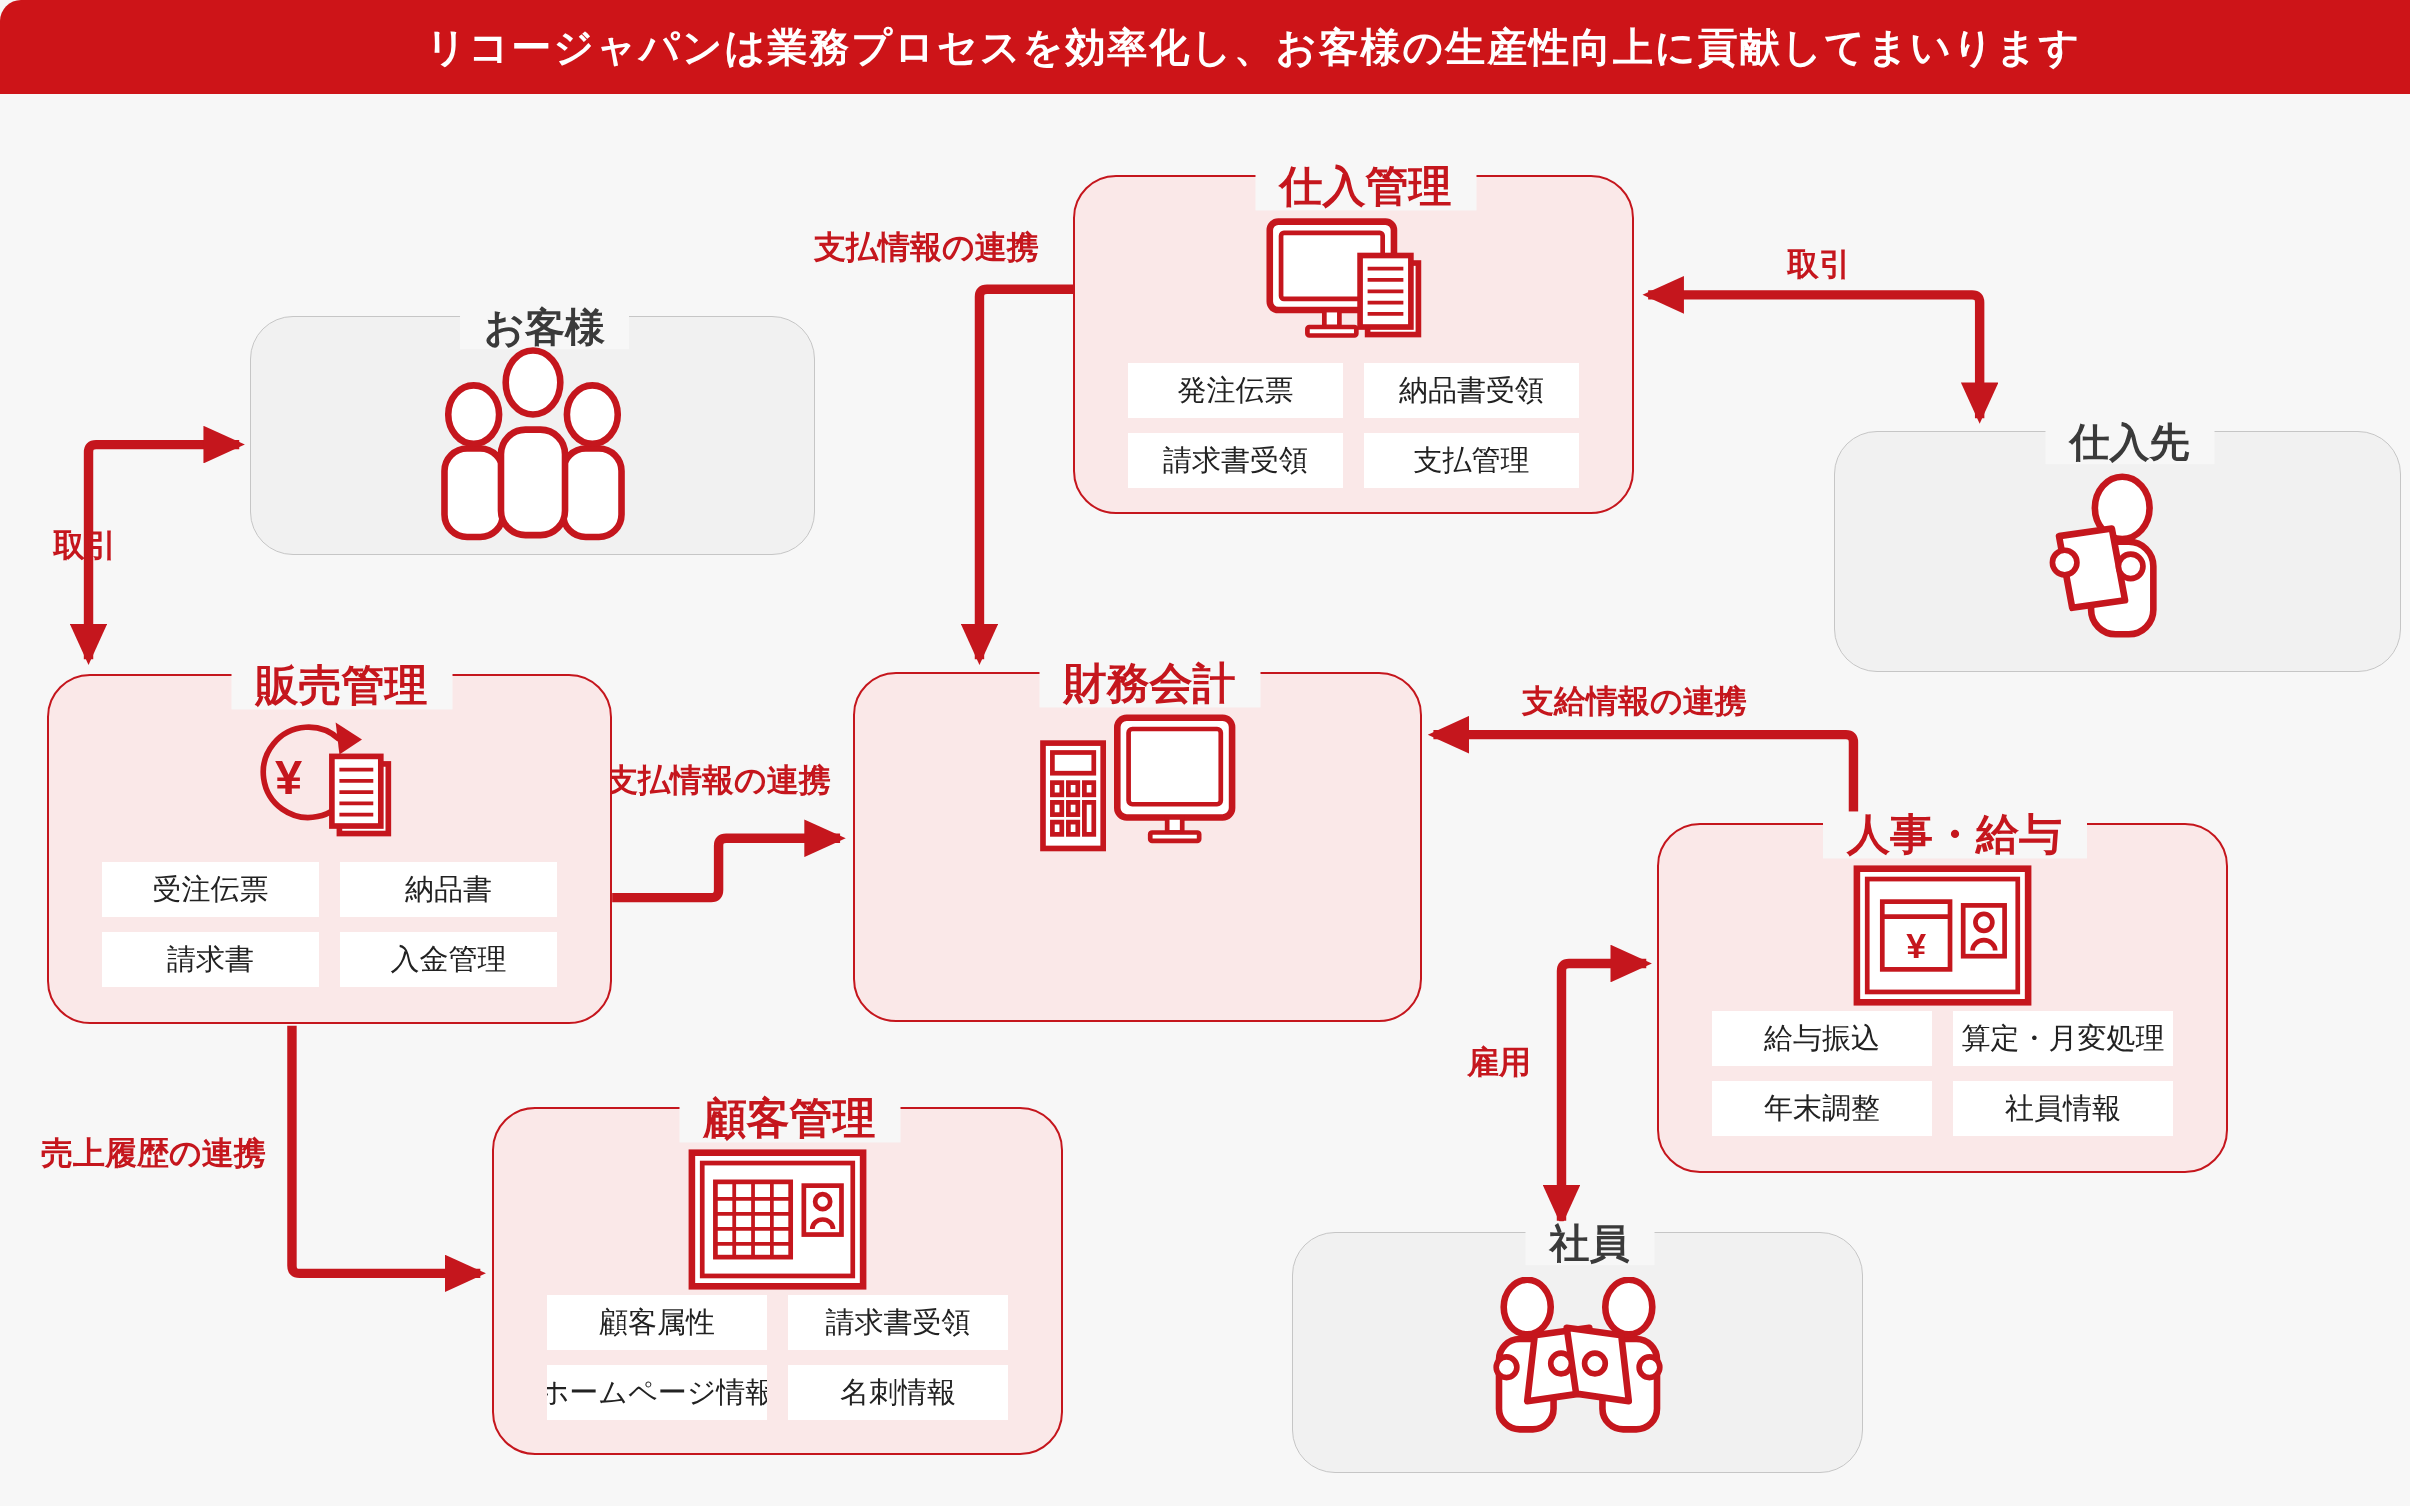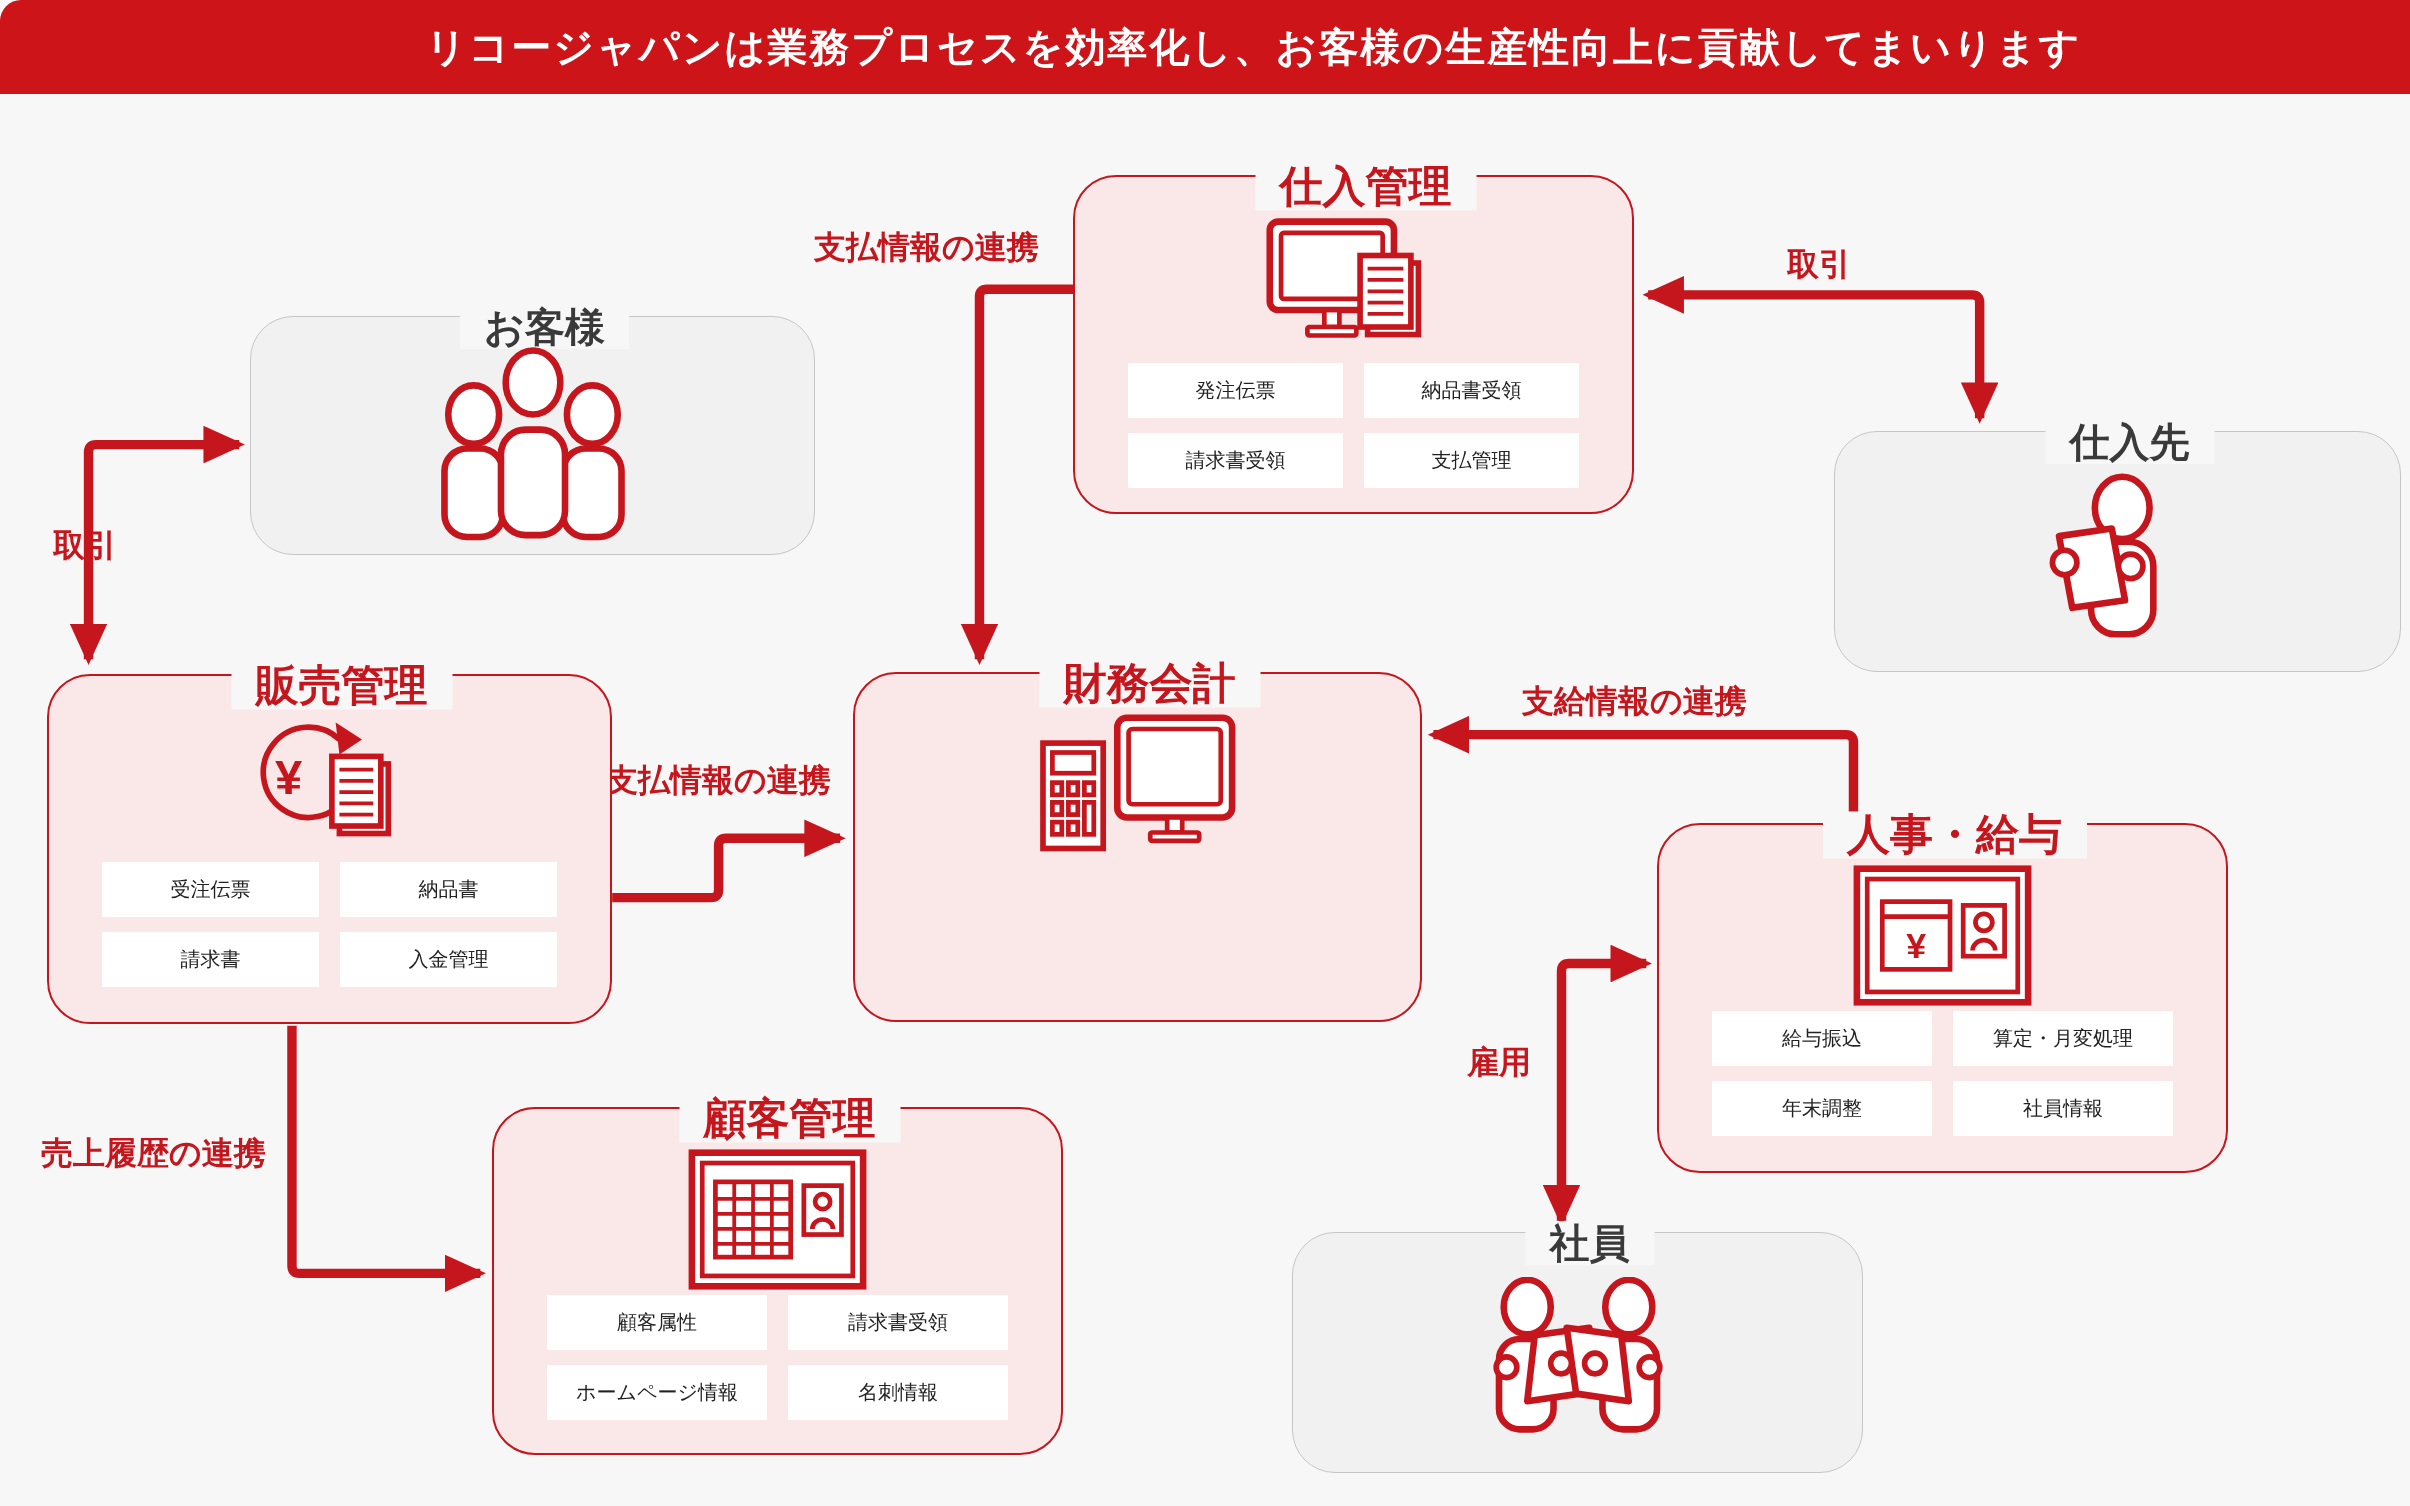"発注伝票" .chips li { font-size: 20px -> 29px }
